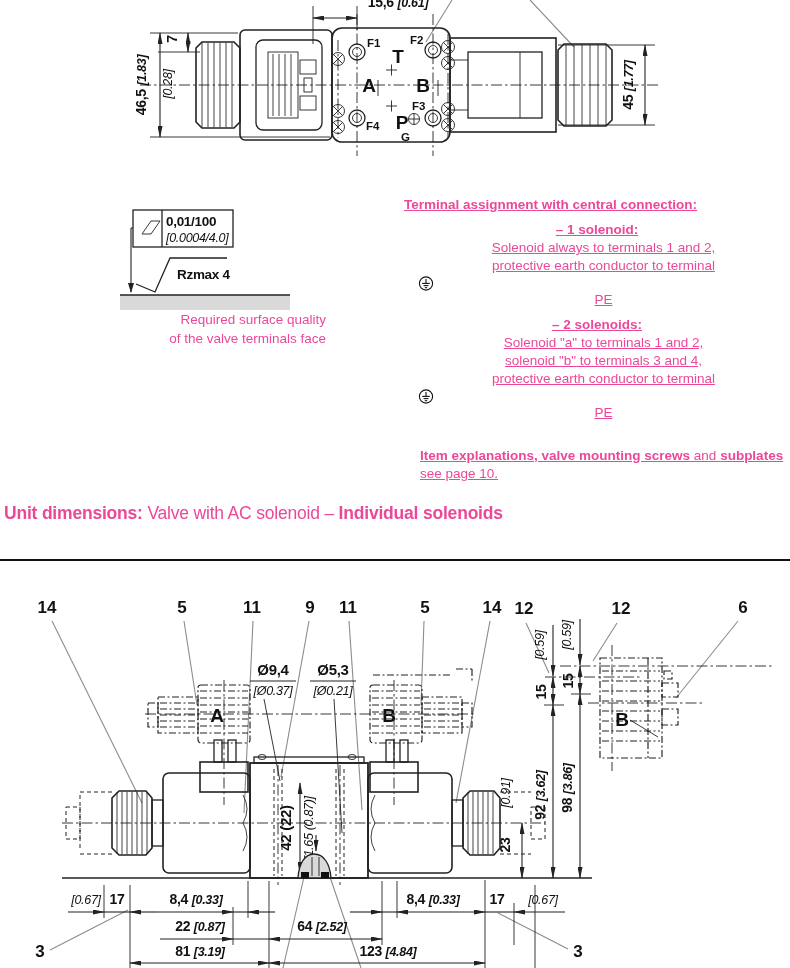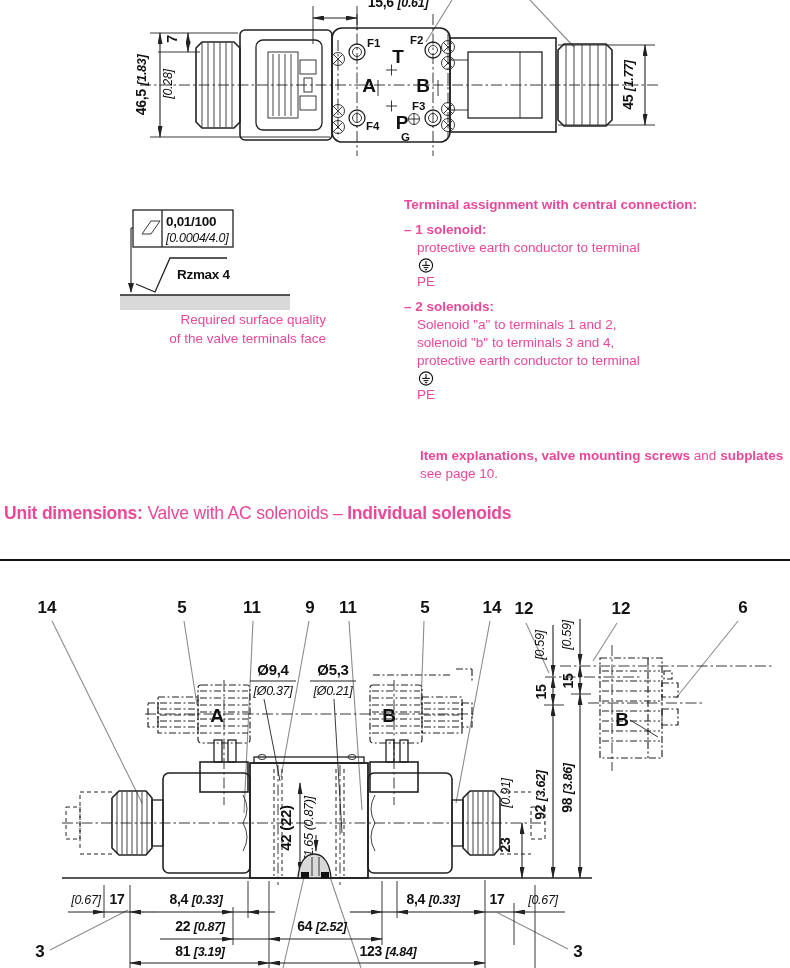"Terminal assignment with central" .txt { text-decoration: none -> underline }
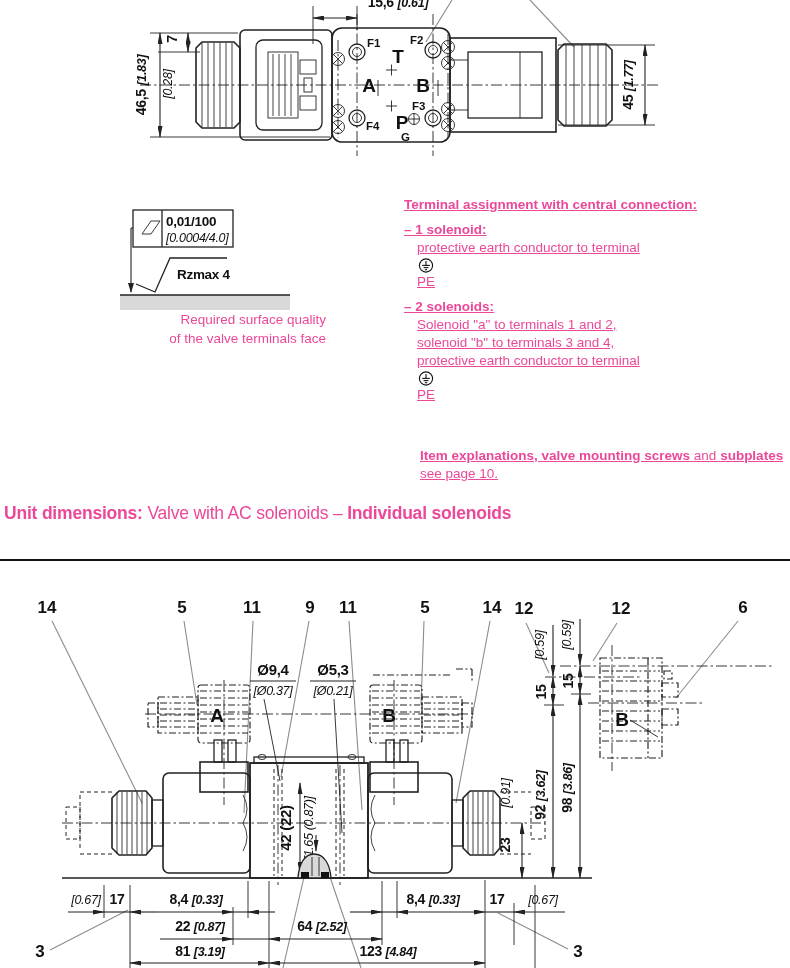"– 1 solenoid:" .t-item { text-align: none -> center }
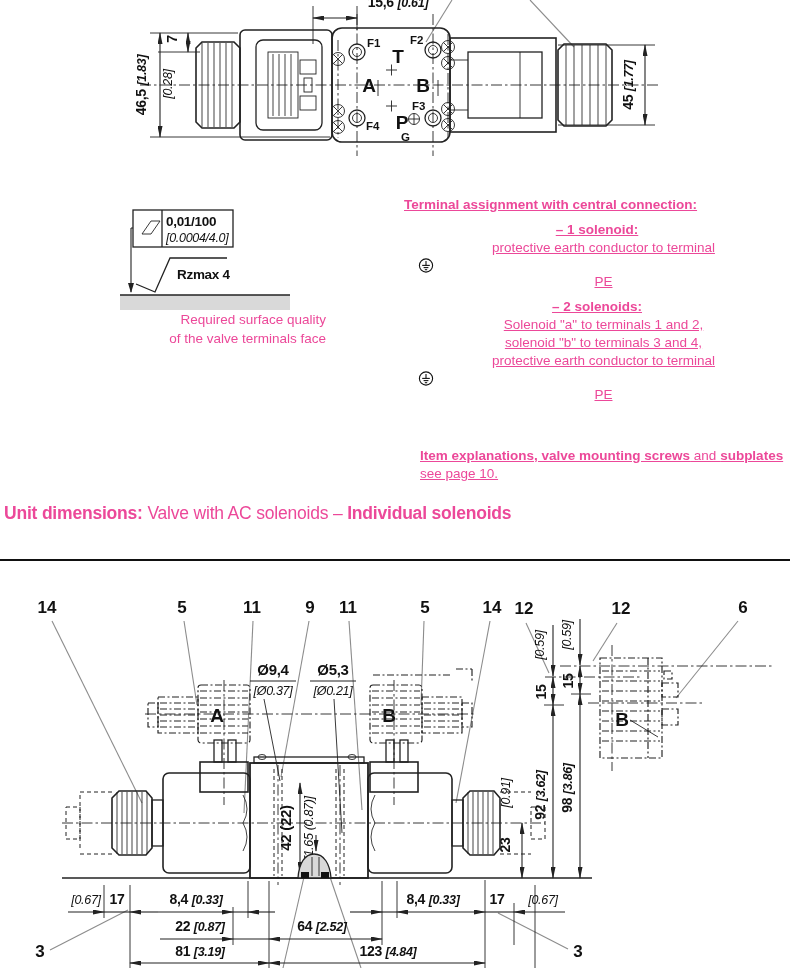"Solenoid always to terminals 1" div { html: none -> <div>Solenoid always to terminals 1 and 2,</div> }
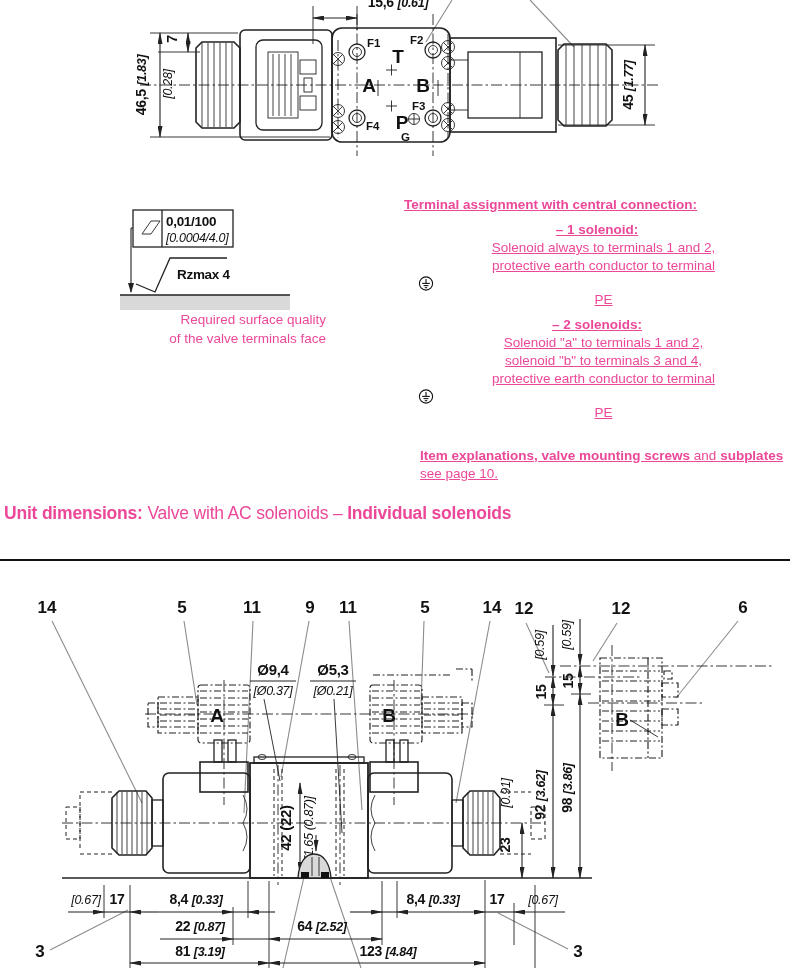"Valve with AC solenoids –" span { text: solenoids -> solenoid }
